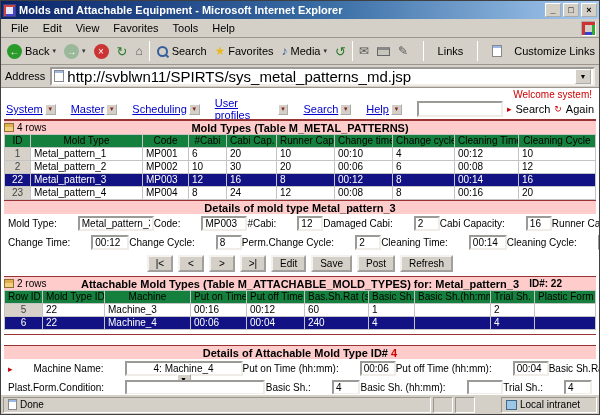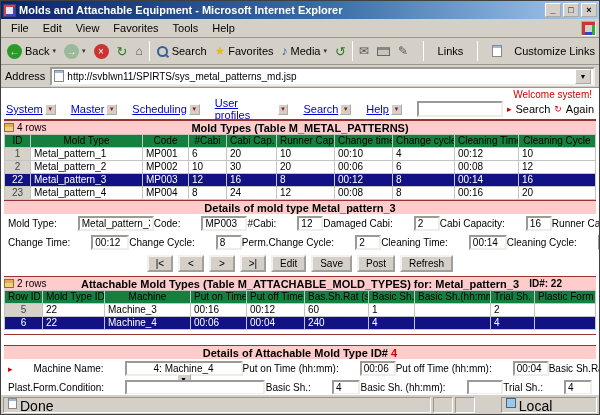"http://svblwn11/SPIRTS/sys_metal_pattern" .addr-text { font-size: 10px -> 15px }
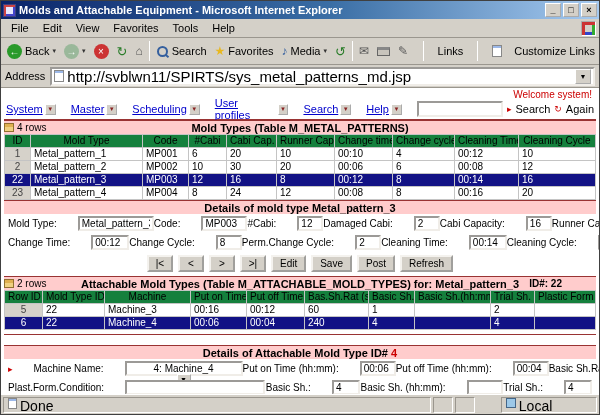"Done" .sb-panel { align-items: none -> center; font-size: 14px -> 10px }
